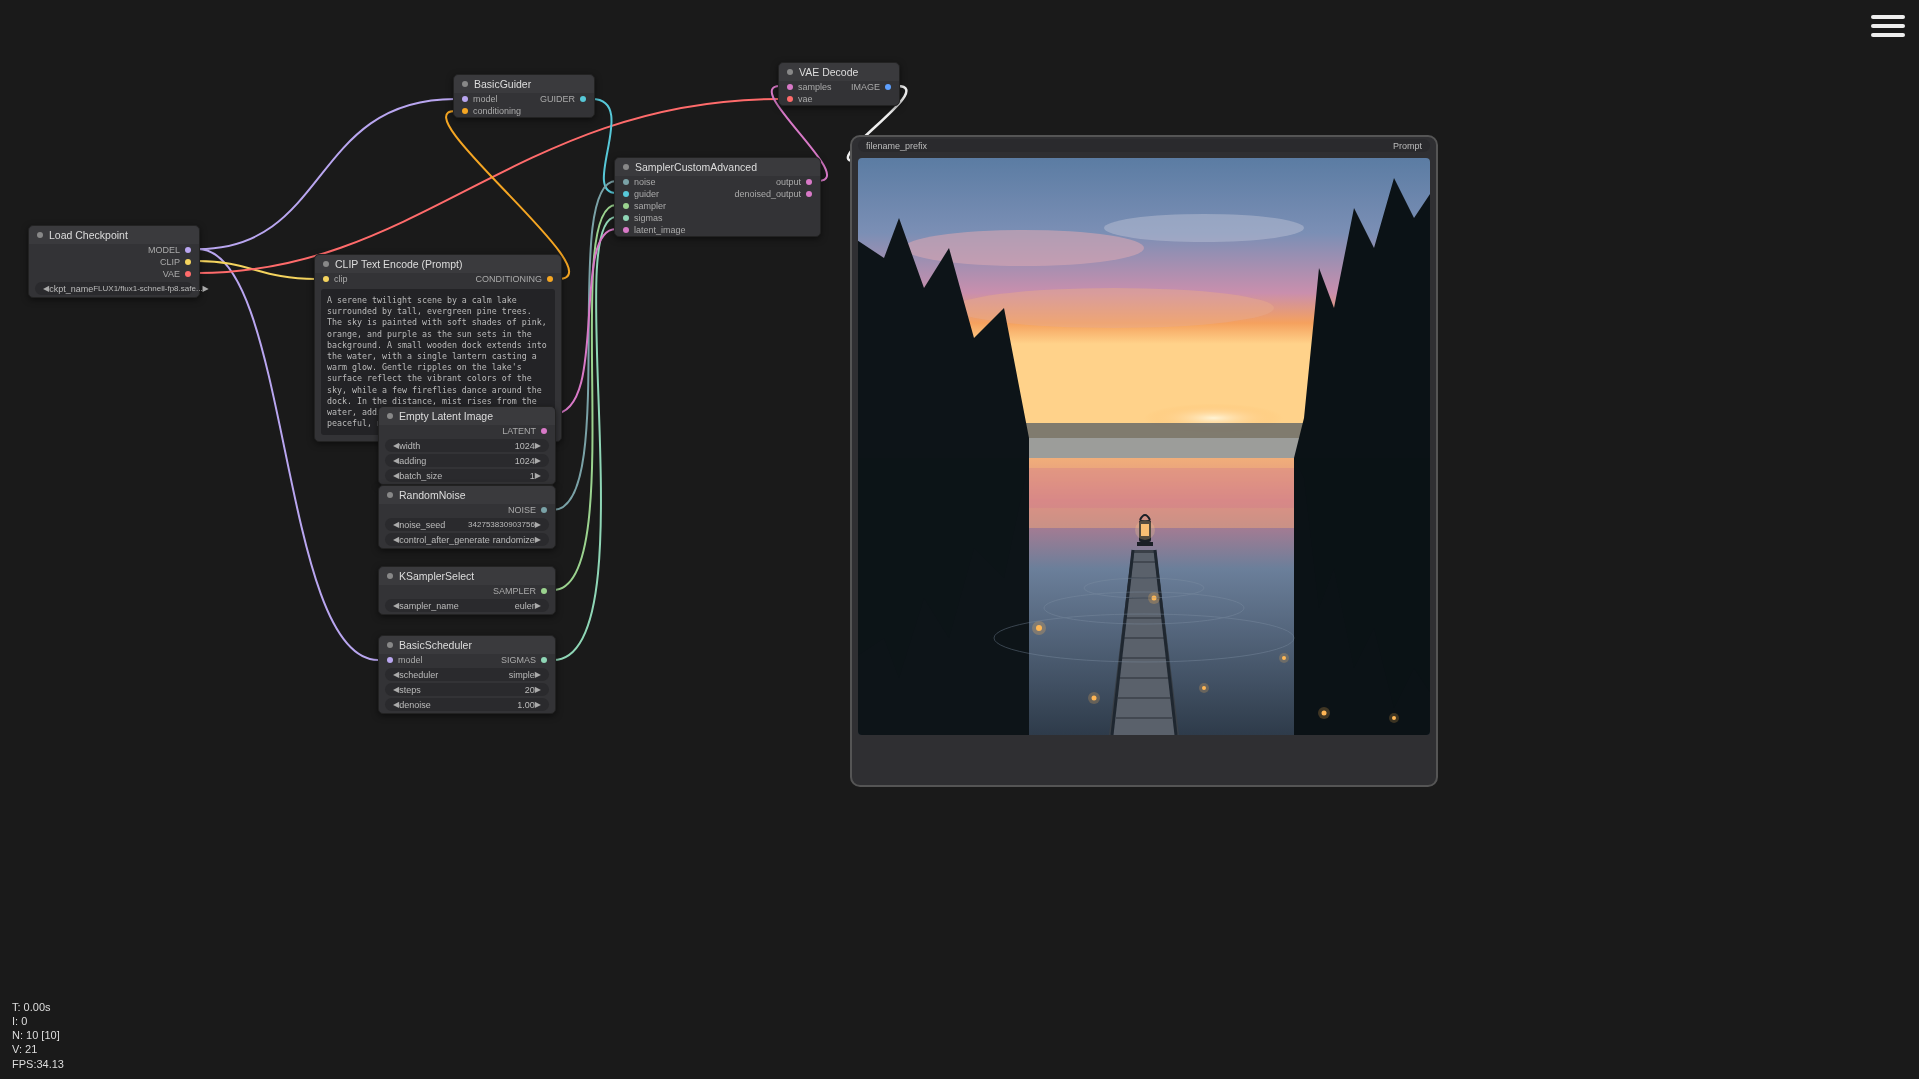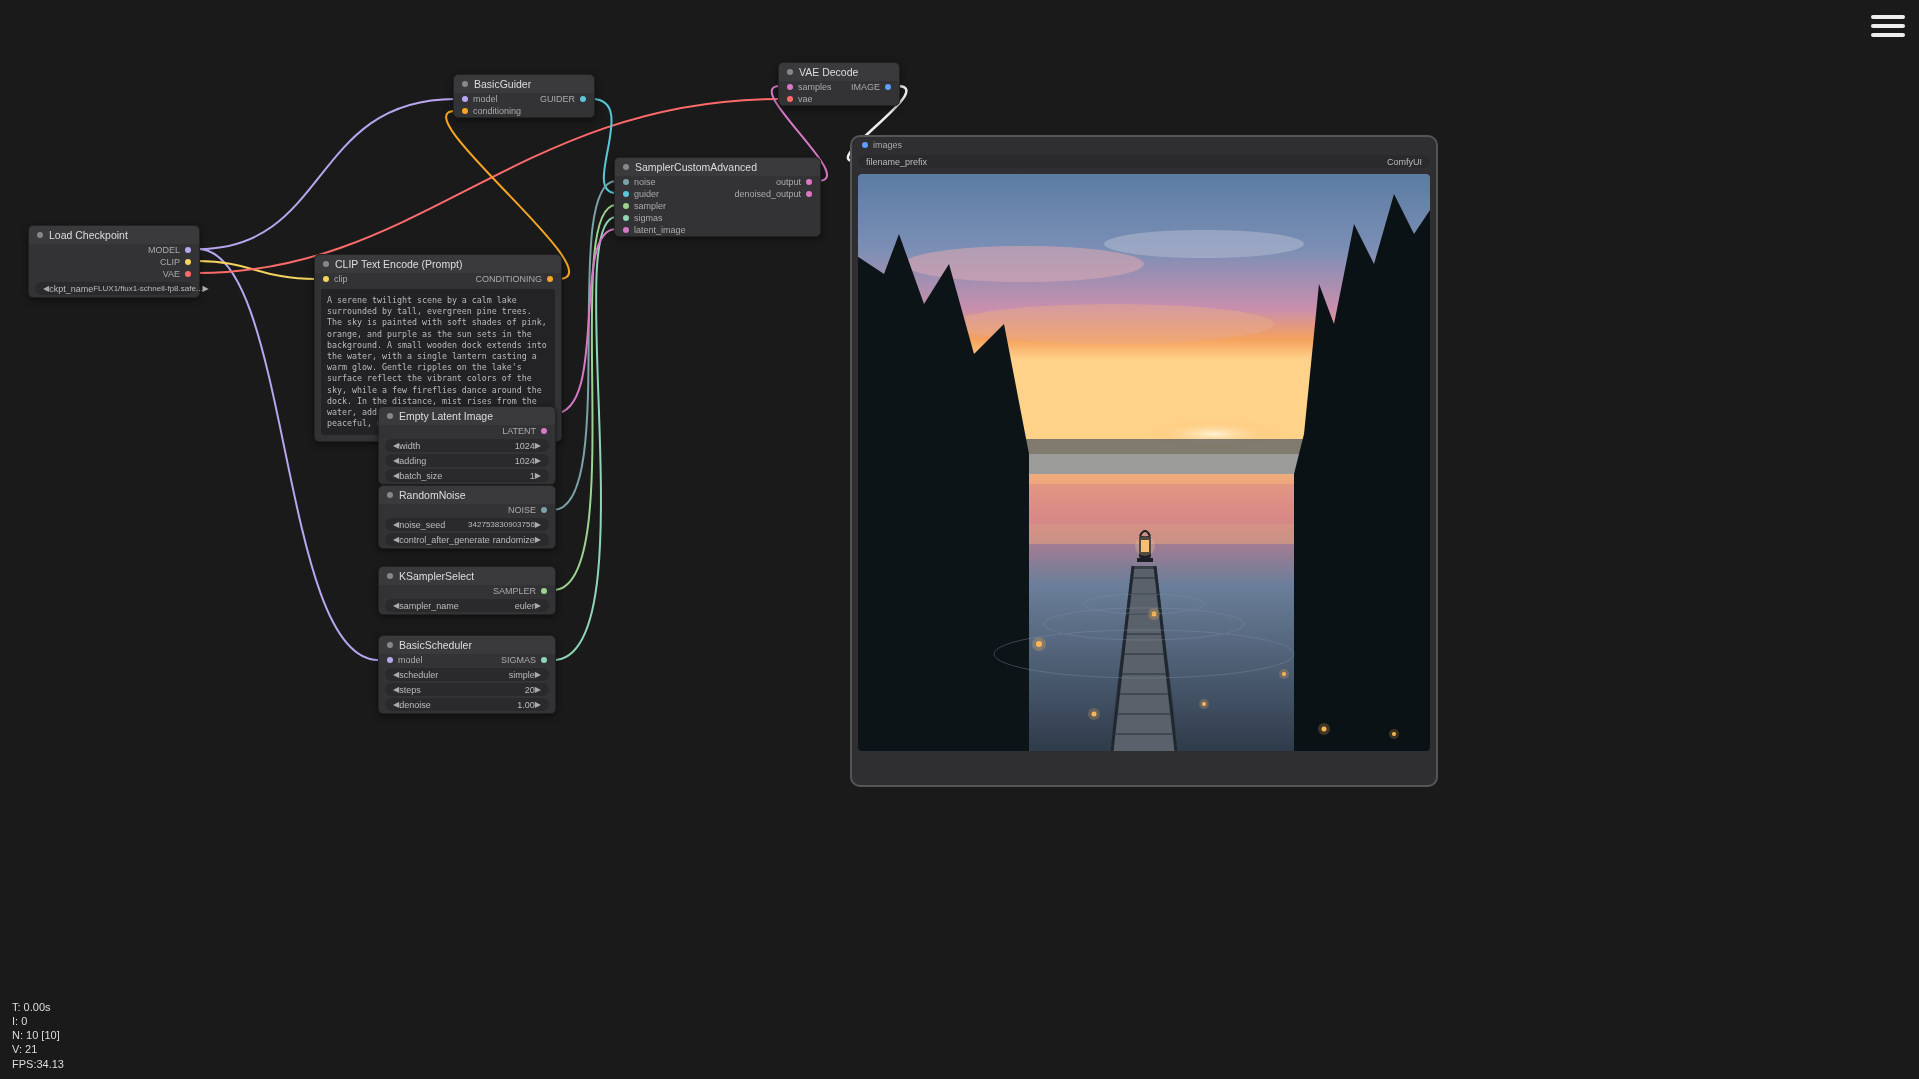"images" div.io-row { html: <div> <span> <span></span> <span>images</span> </span> <span></span> </div> -> none }
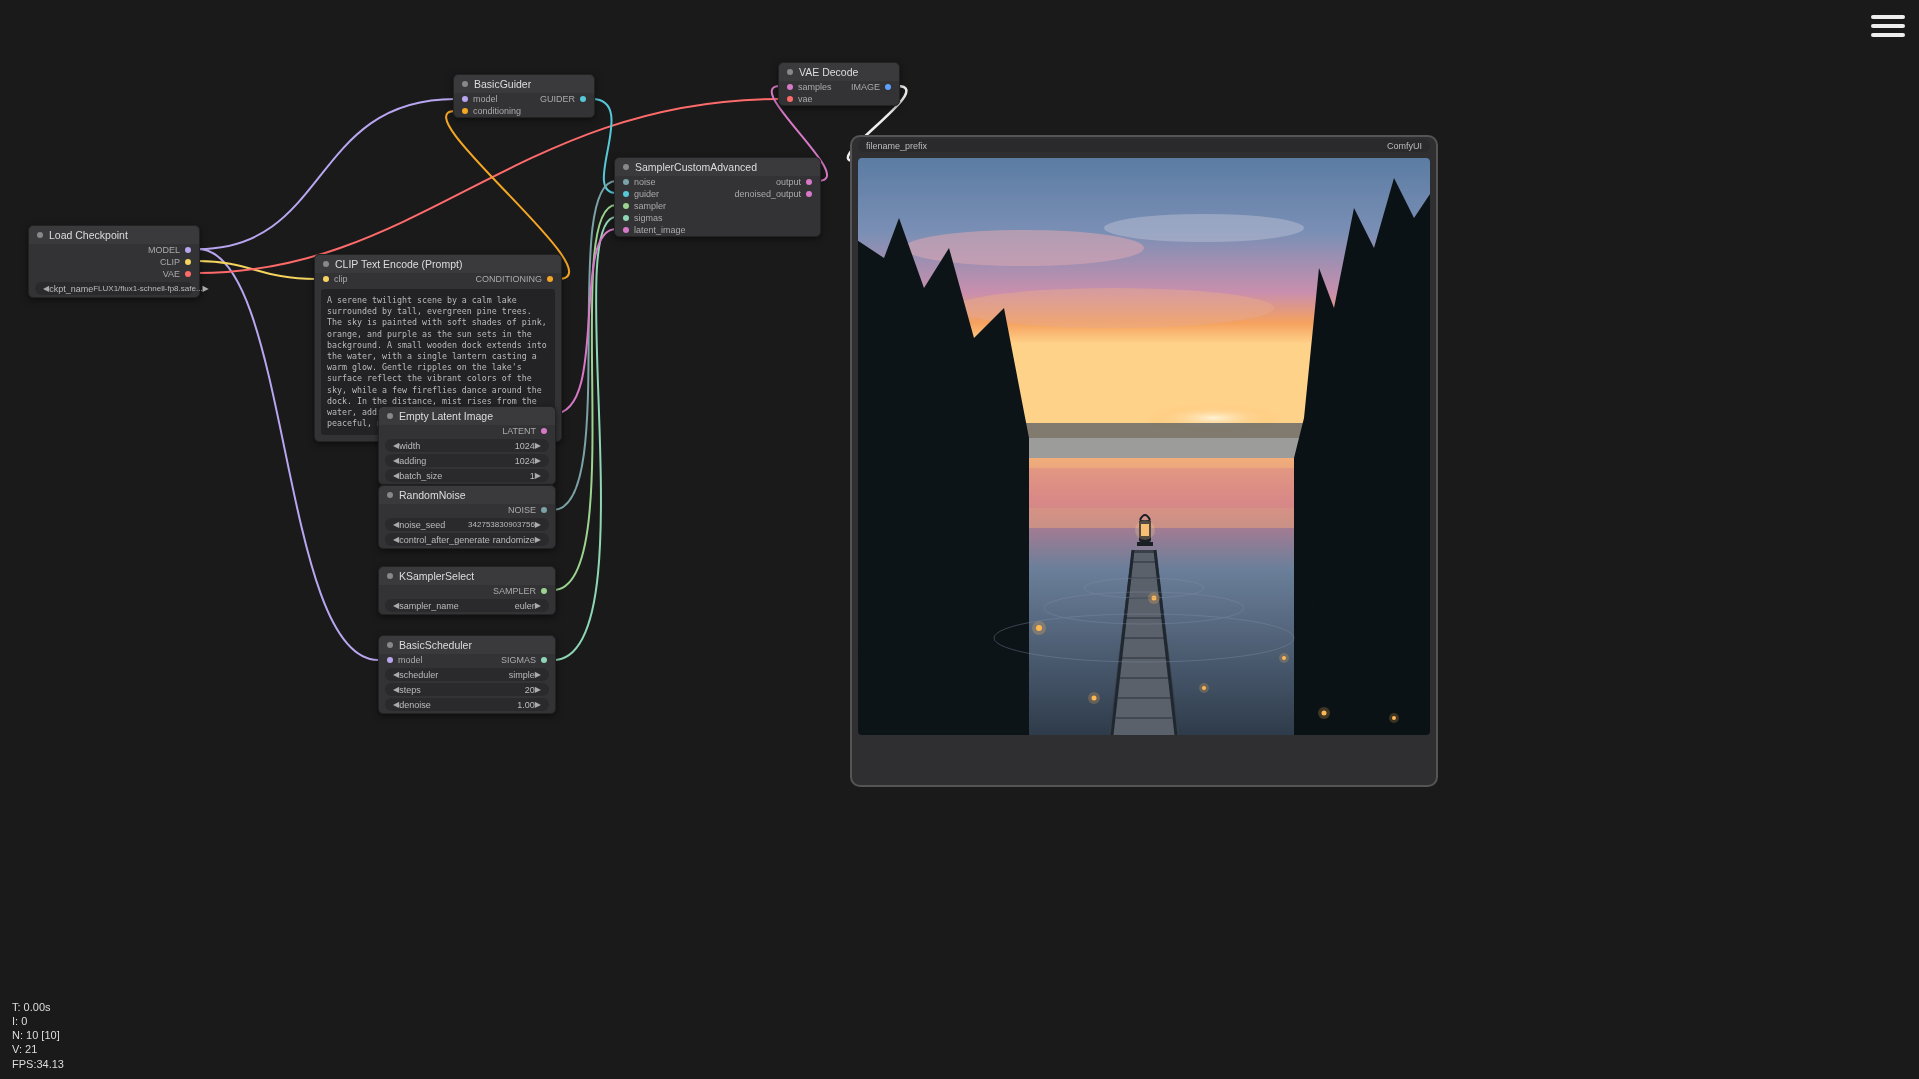"ComfyUI" span { text: ComfyUI -> Prompt }
